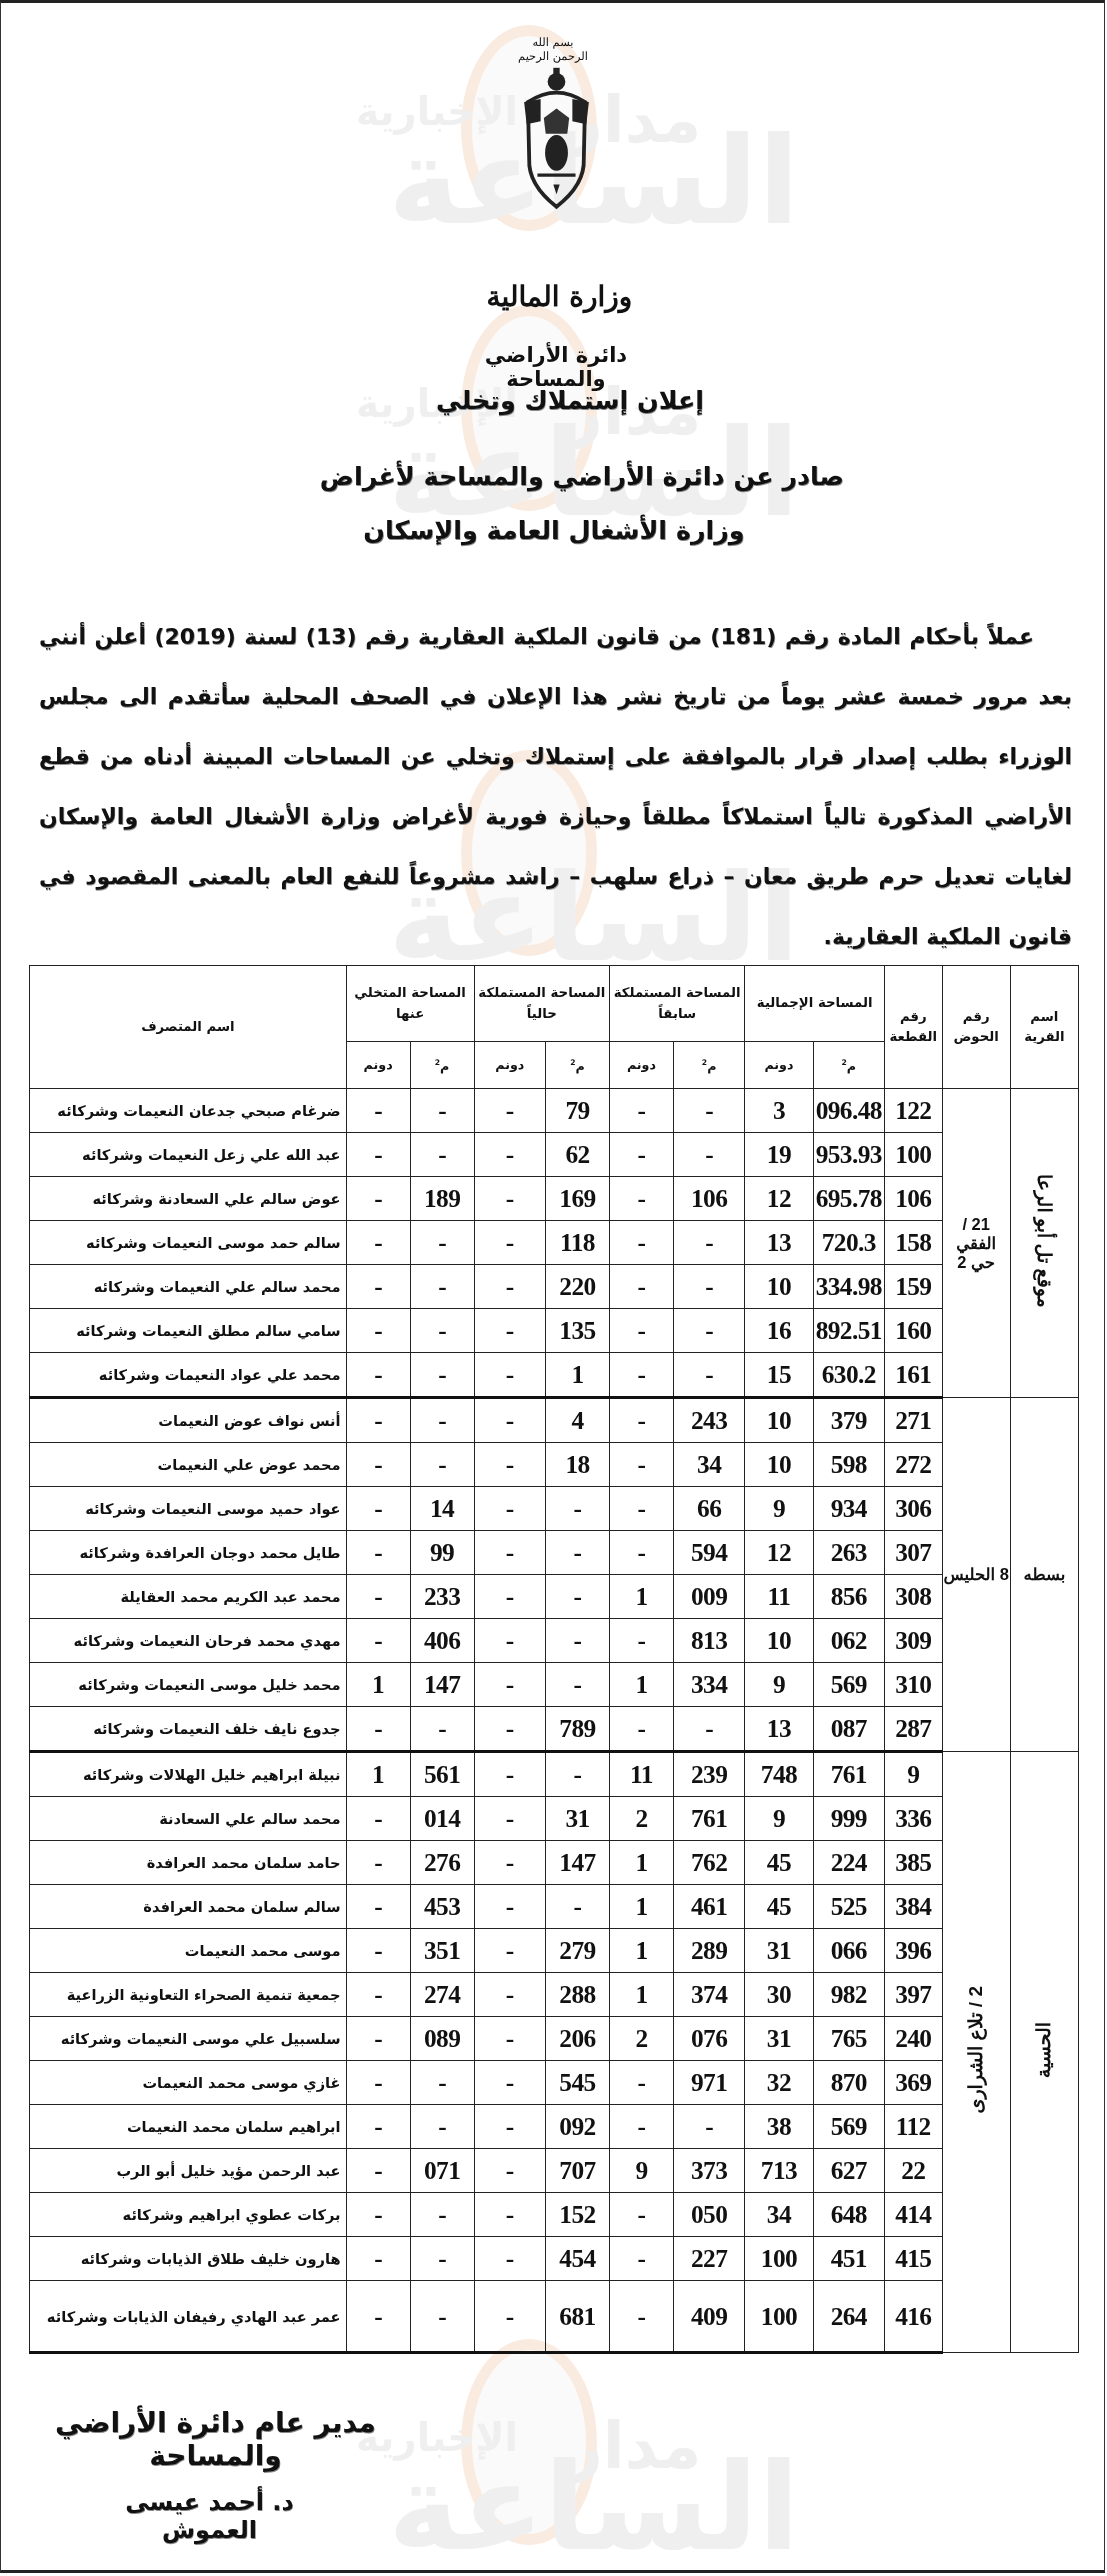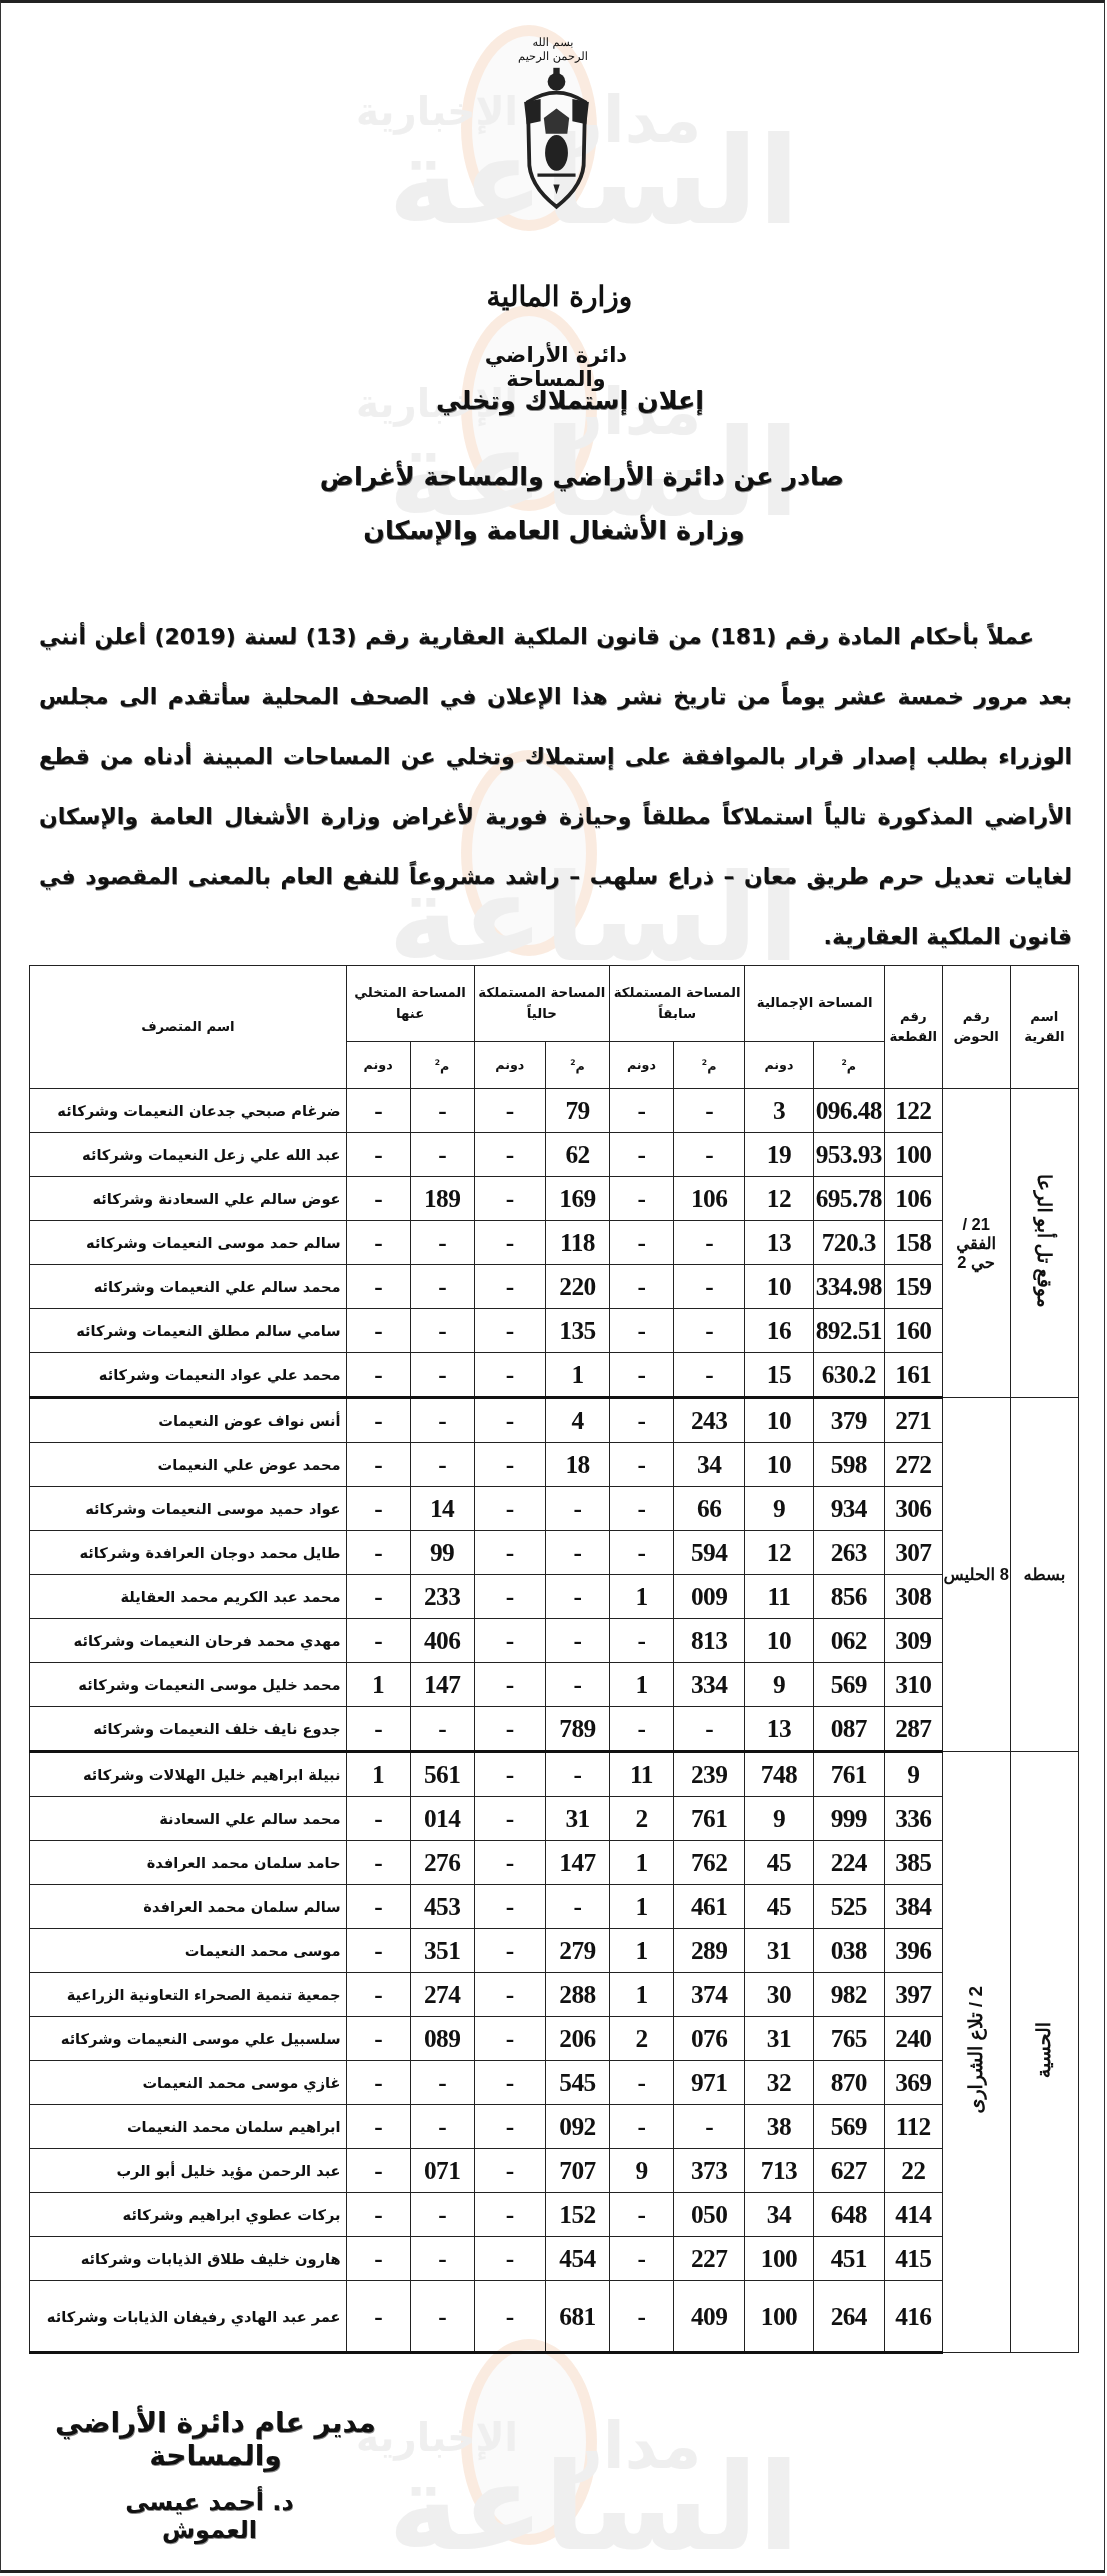"038" td { text: 038 -> 066 }
